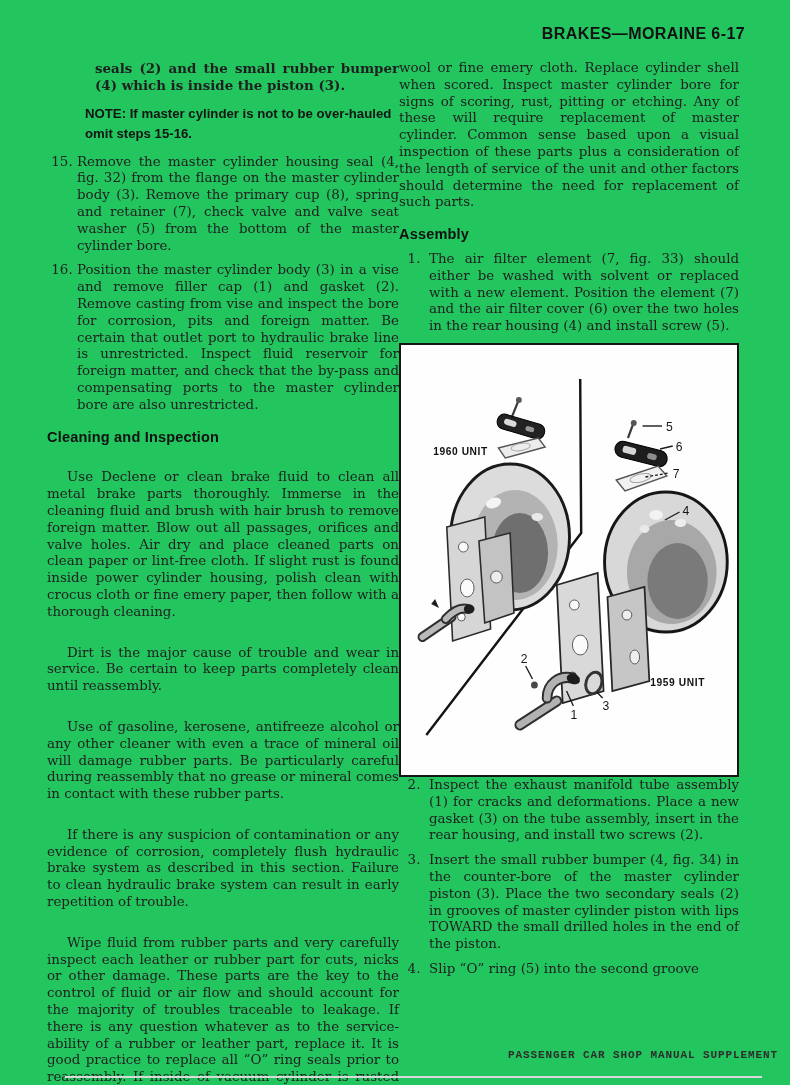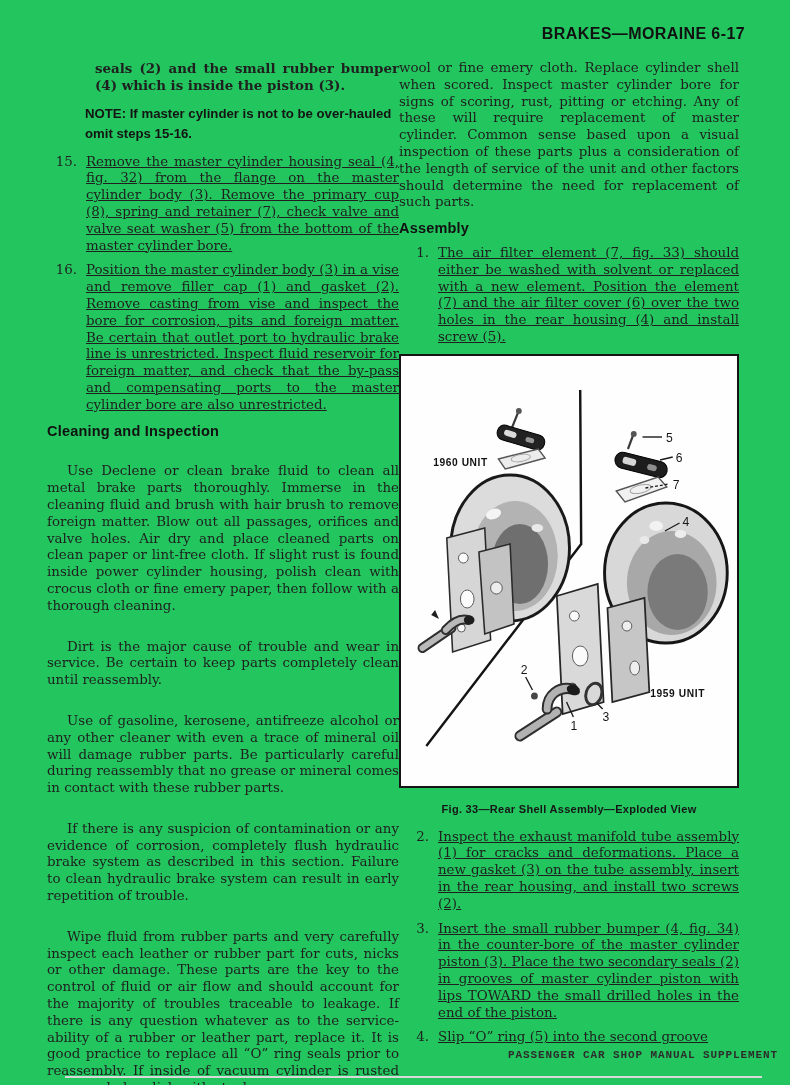"15." .step-num { text-align: right -> center }
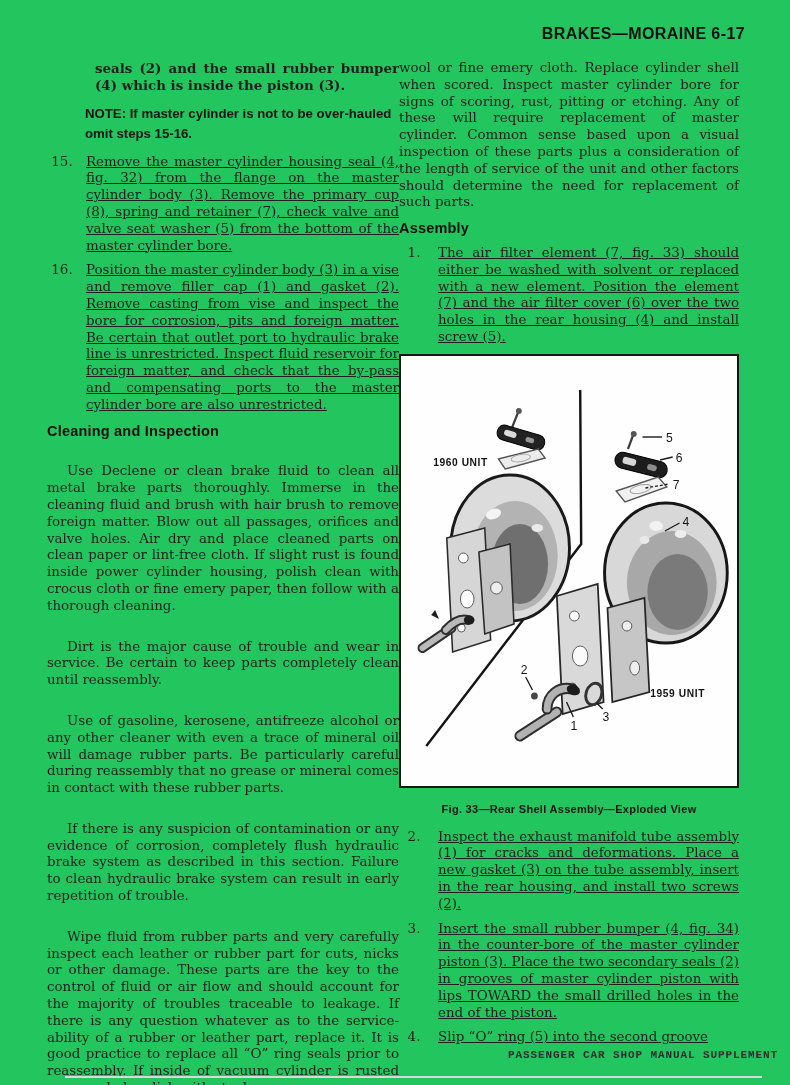"Remove the master cylinder housing" .step-body { margin-left: 9px -> none; text-decoration: underline -> none }
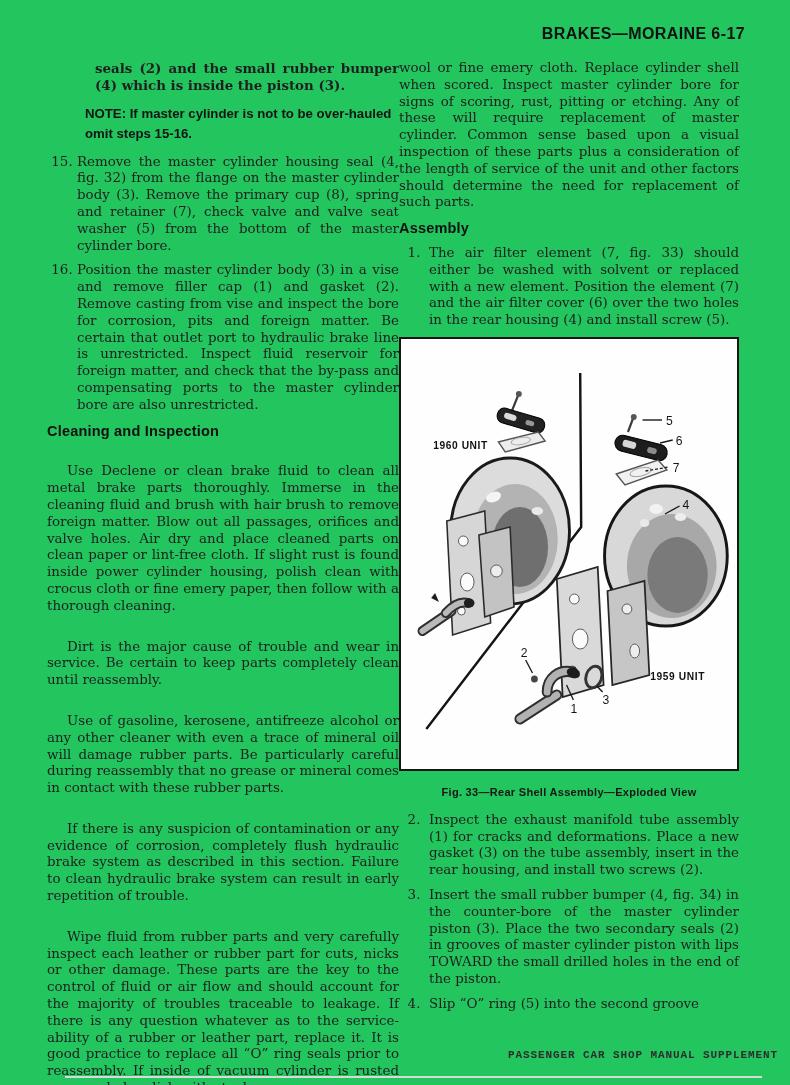"Assembly" .sec-heading { margin: 9px 0 8px 0 -> 15px 0 8px 0 }
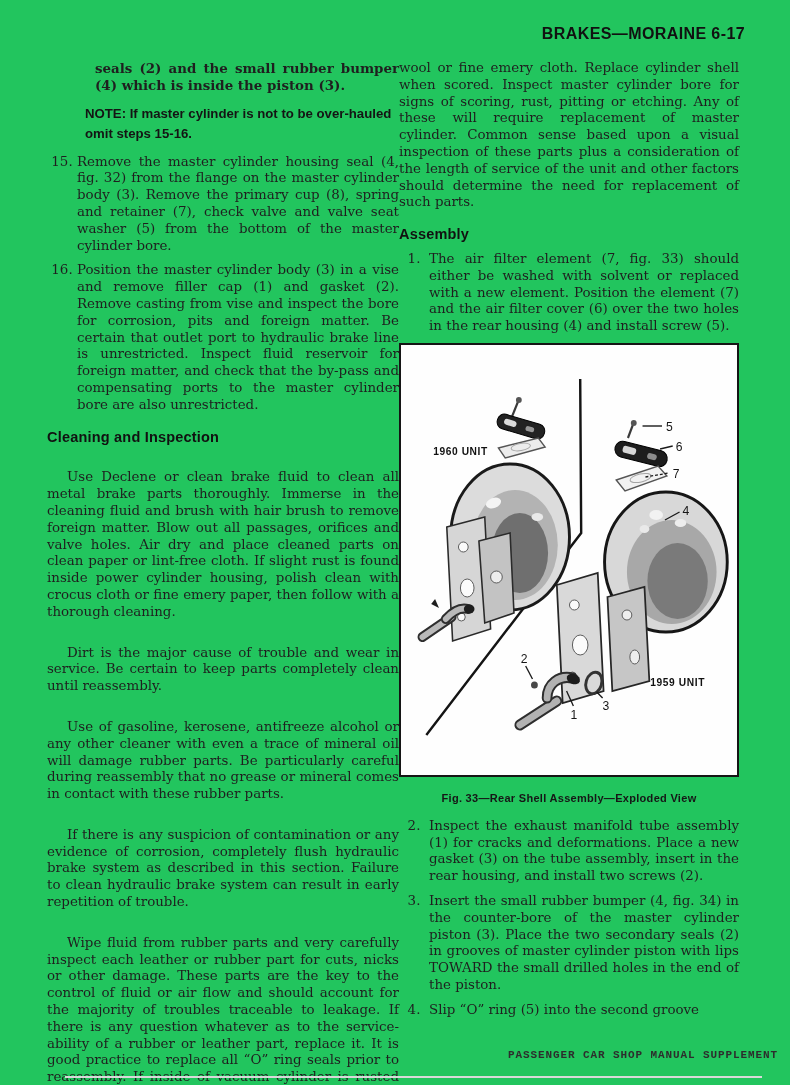"Fig. 33—Rear Shell Assembly—Exploded" div.fig-caption { html: <div>Fig. 33—Rear Shell Assembly—Exploded View</div> -> none }
